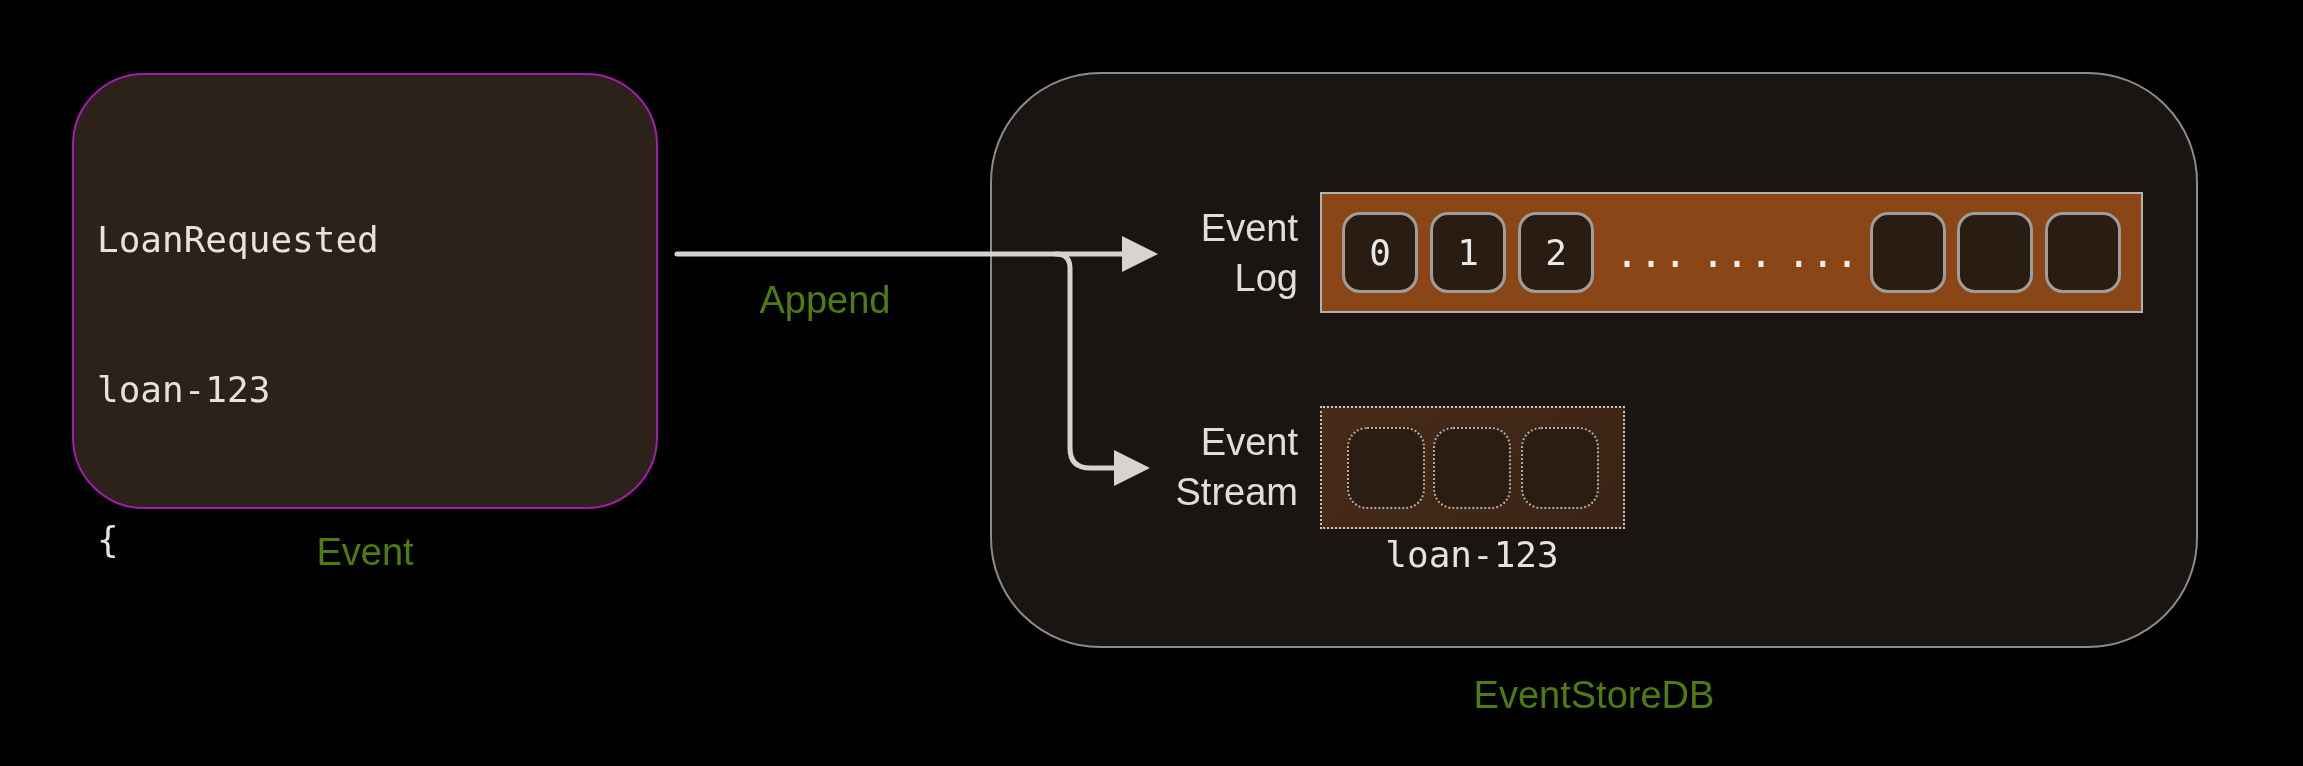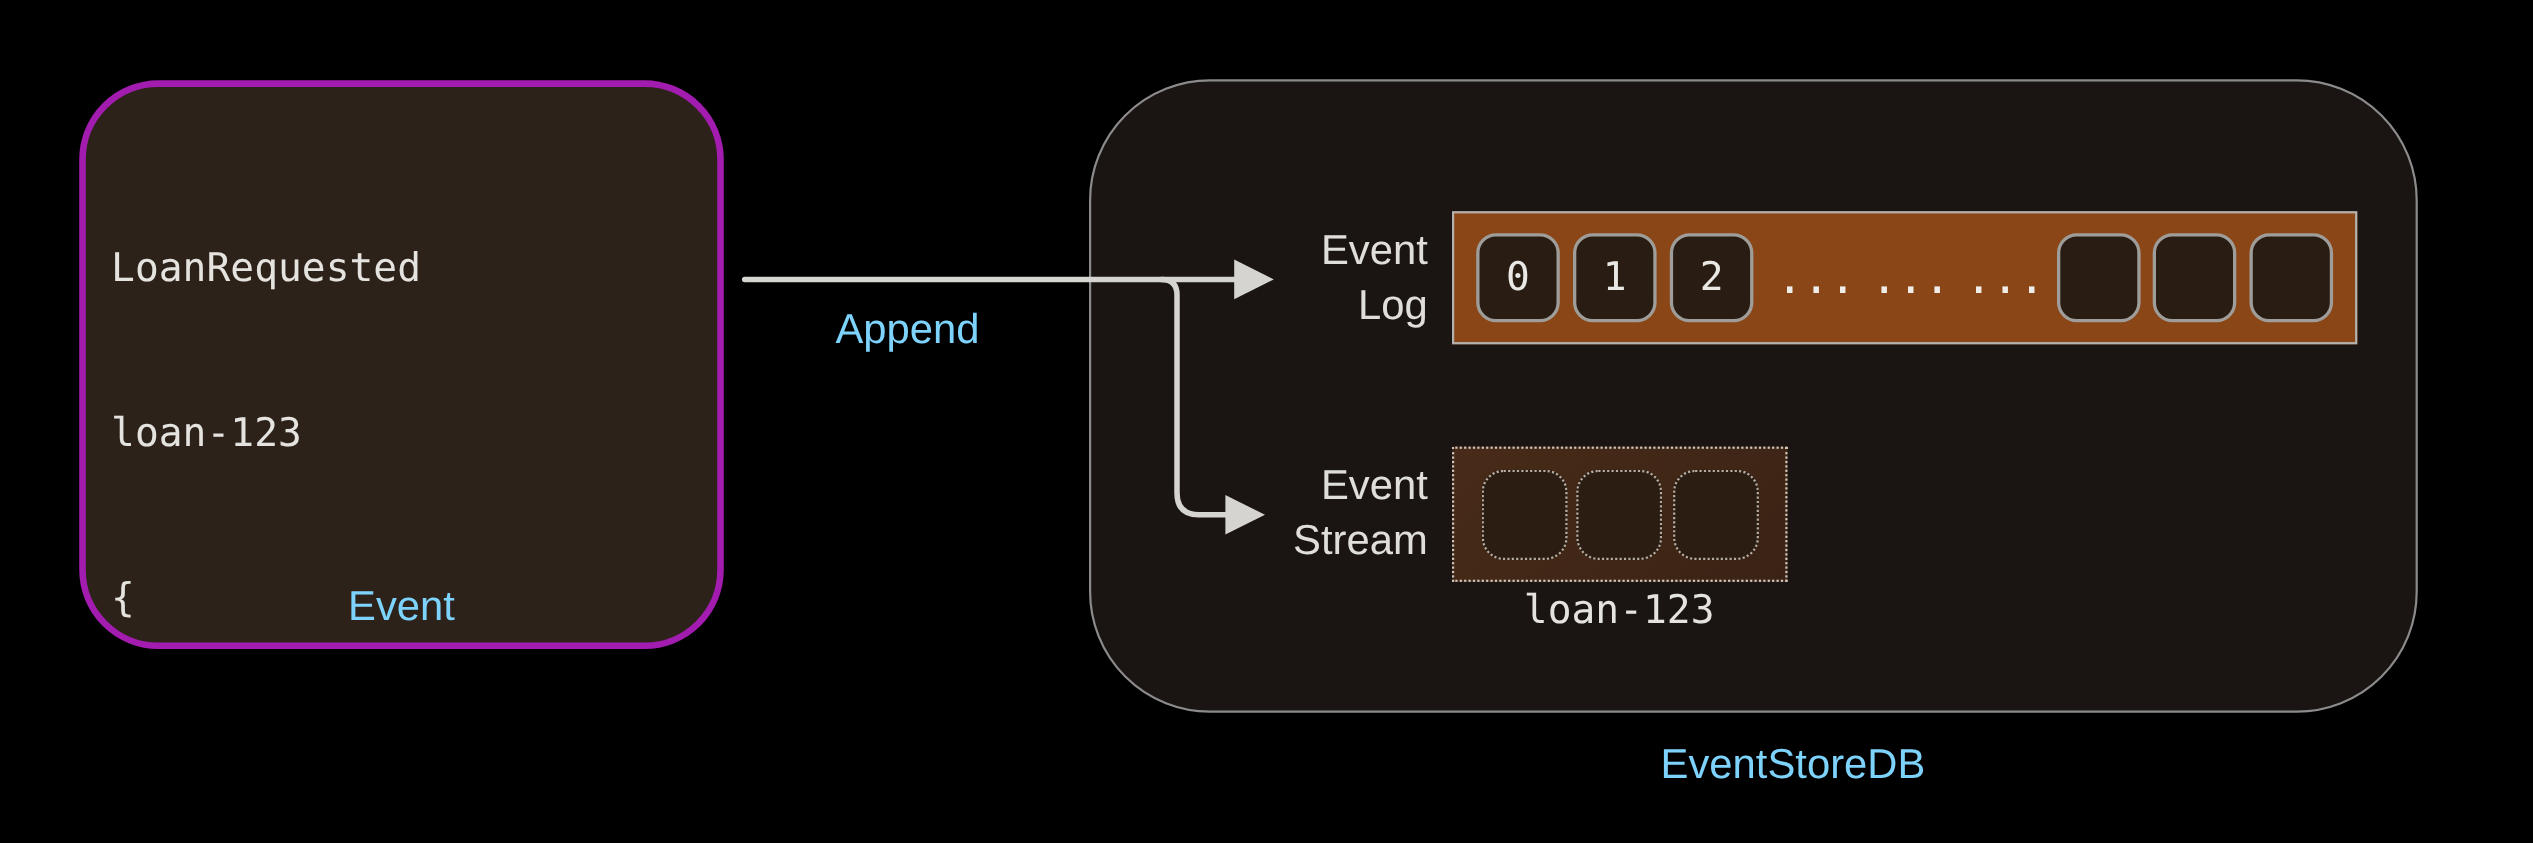"LoanRequested" .event-card { border: 6px solid #a21caf -> 2px solid #a21caf; height: 517px -> 436px }
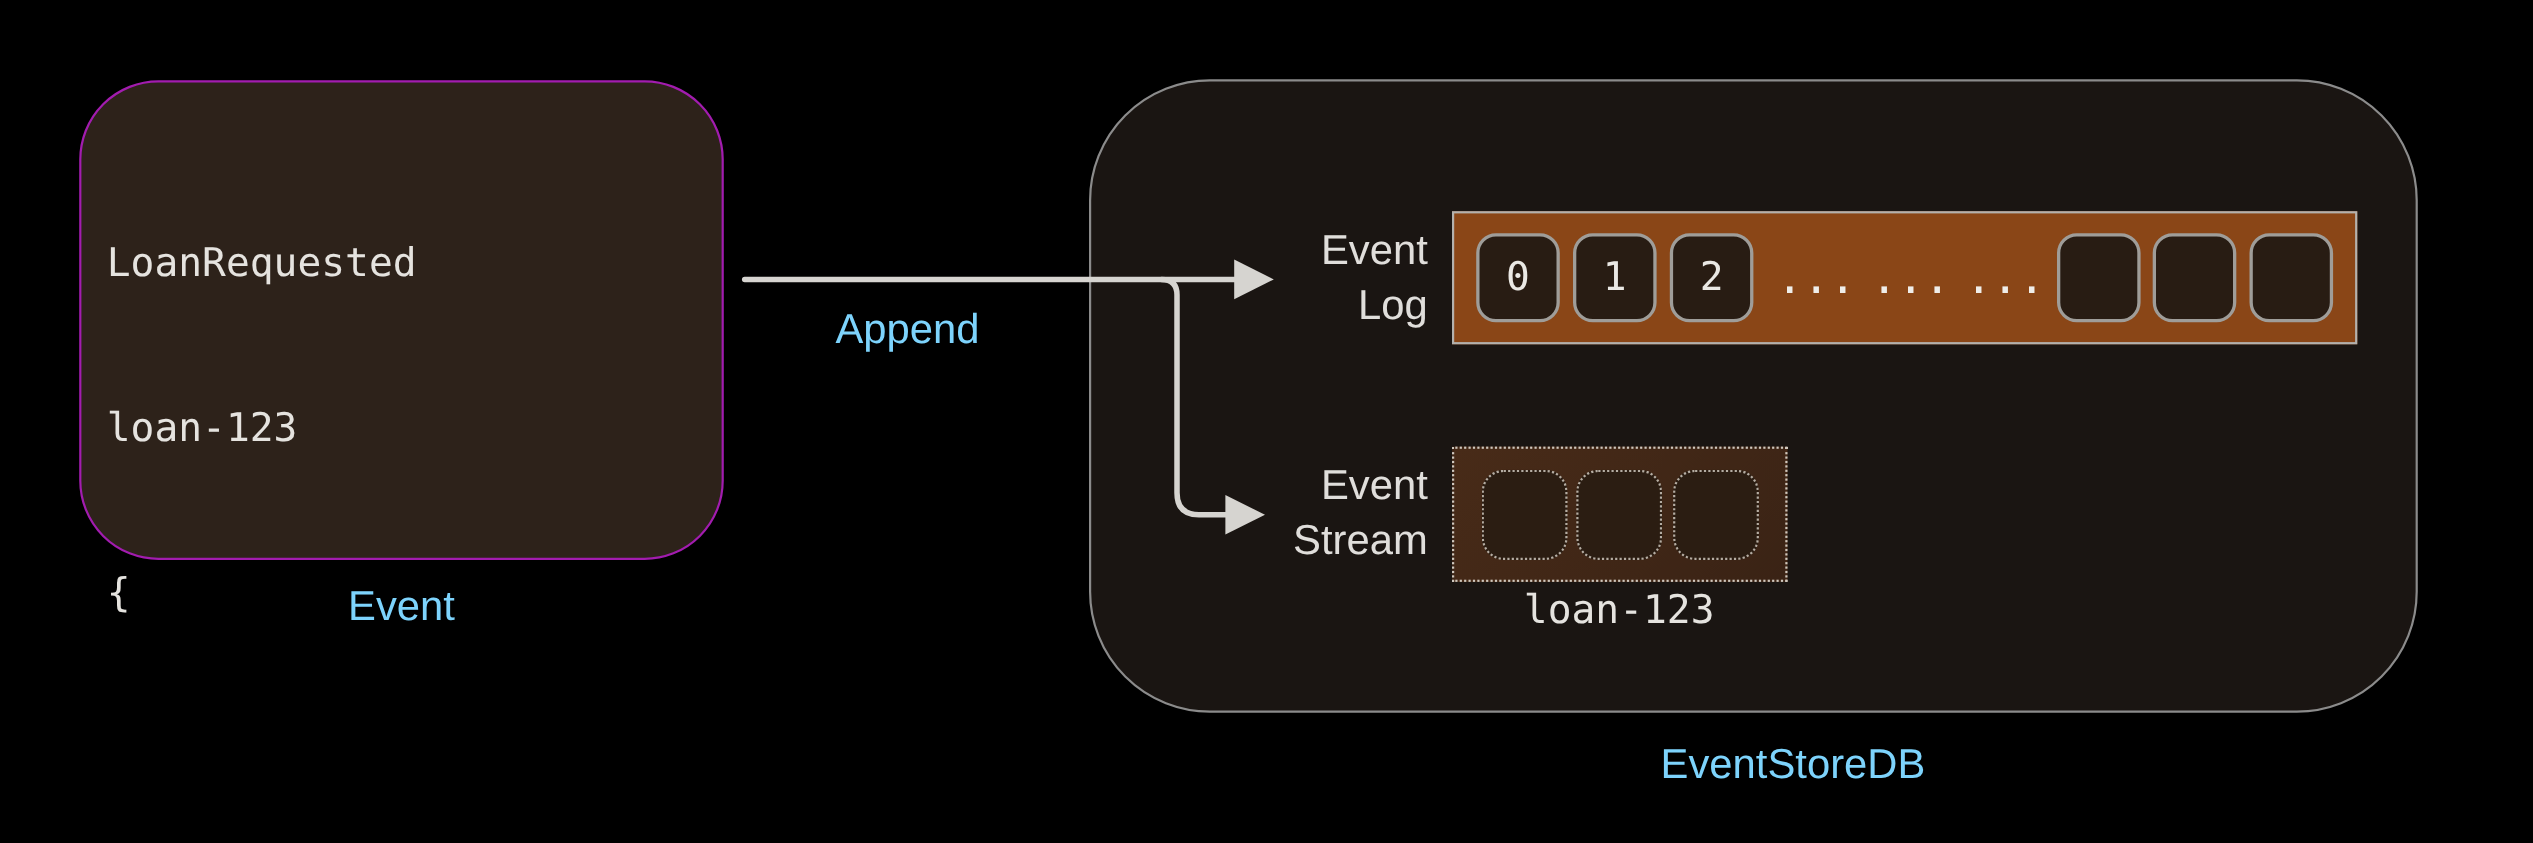"Append" .caption { color: #7dd3fc -> #4d7c0f }
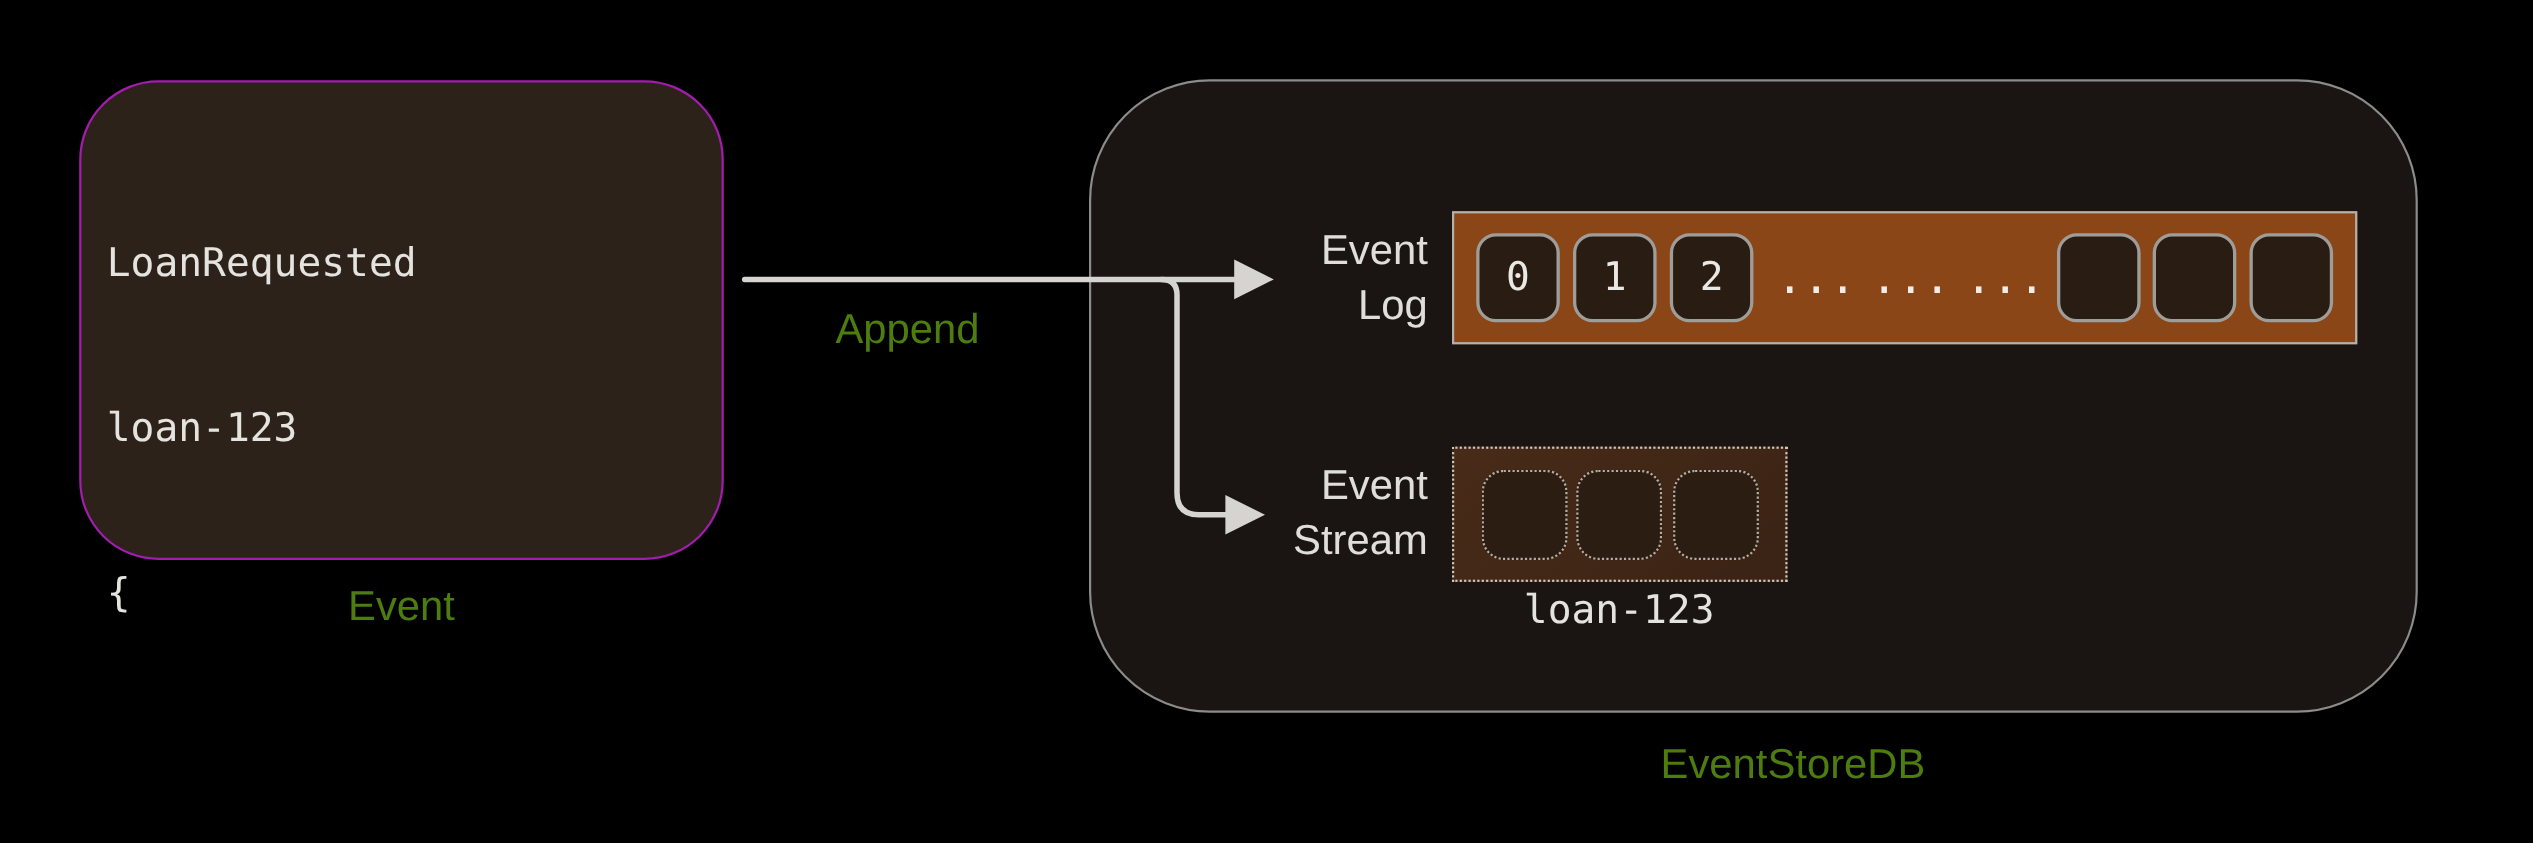"EventStoreDB" #esdb-caption { left: 1430px -> 1394px }
